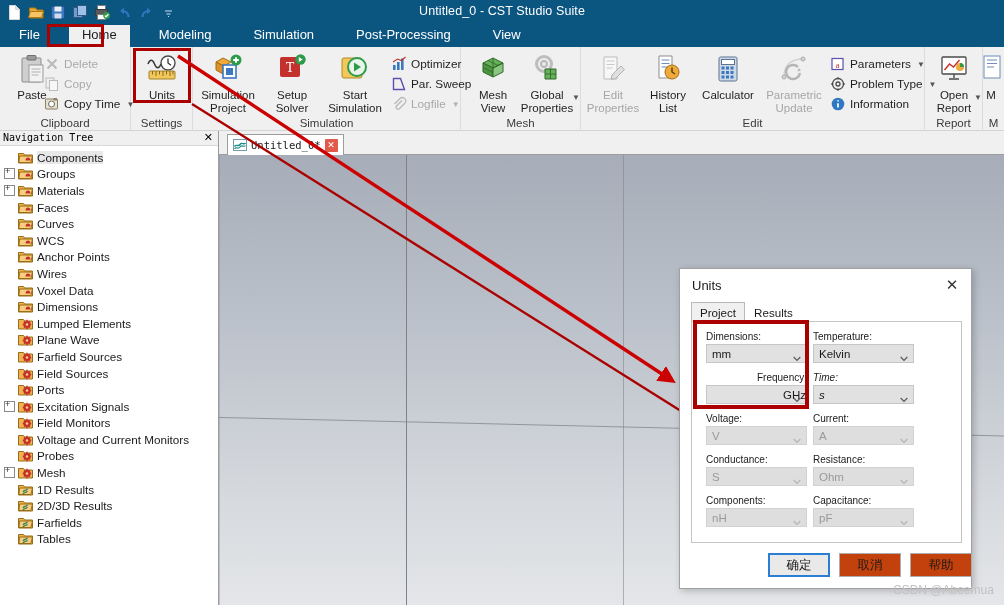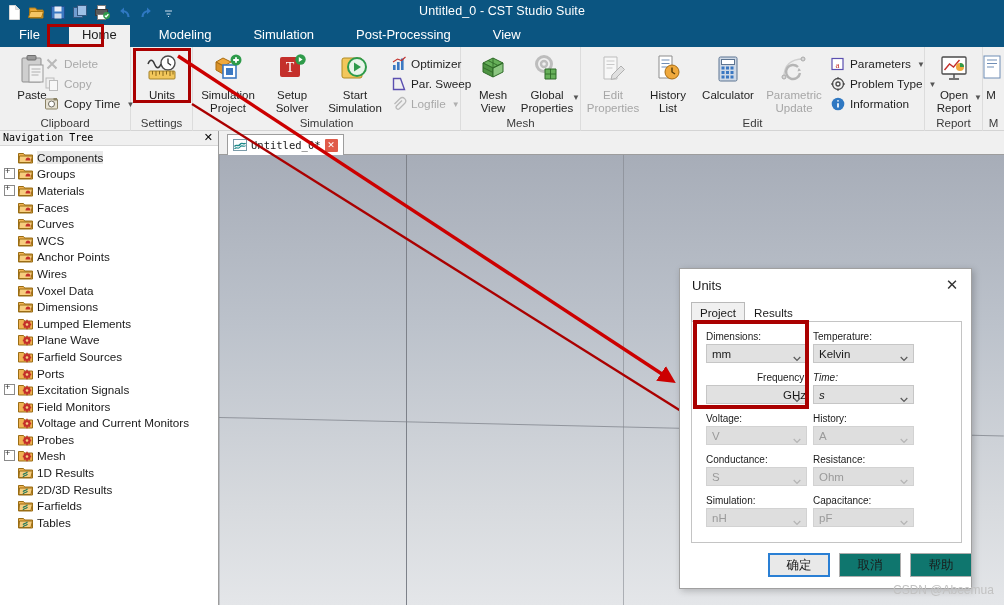"Field Sources" div.nav-row { html: none -> <div> <span></span> <span><svg> <path></path> <circle></circle> <circle></circle> <path></path> </svg></span> <span>Field Sources</span> </div> }
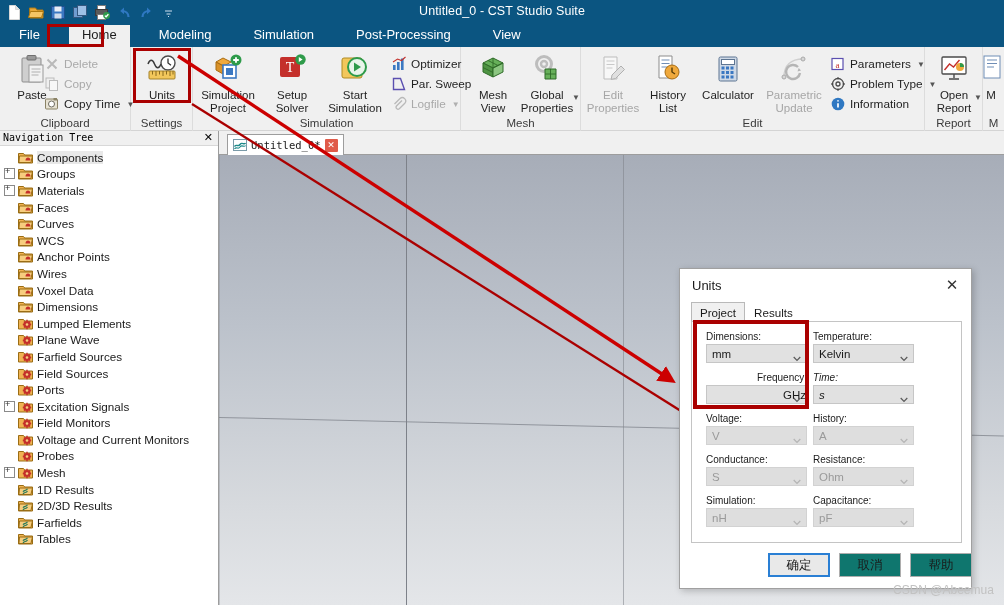"History:" span.cap { text: History -> Current }
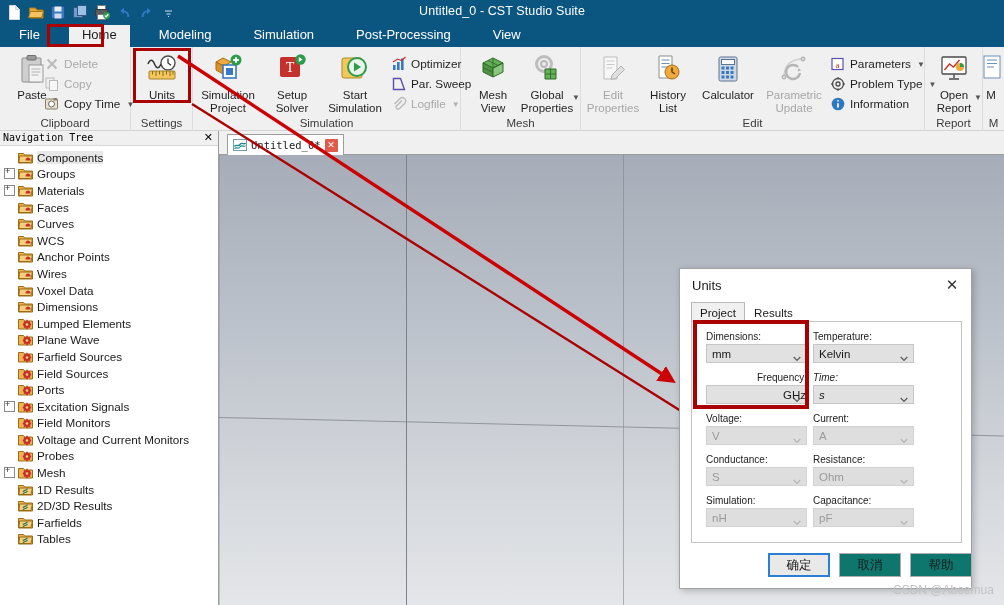"Simulation:" span.cap { text: Simulation -> Components }
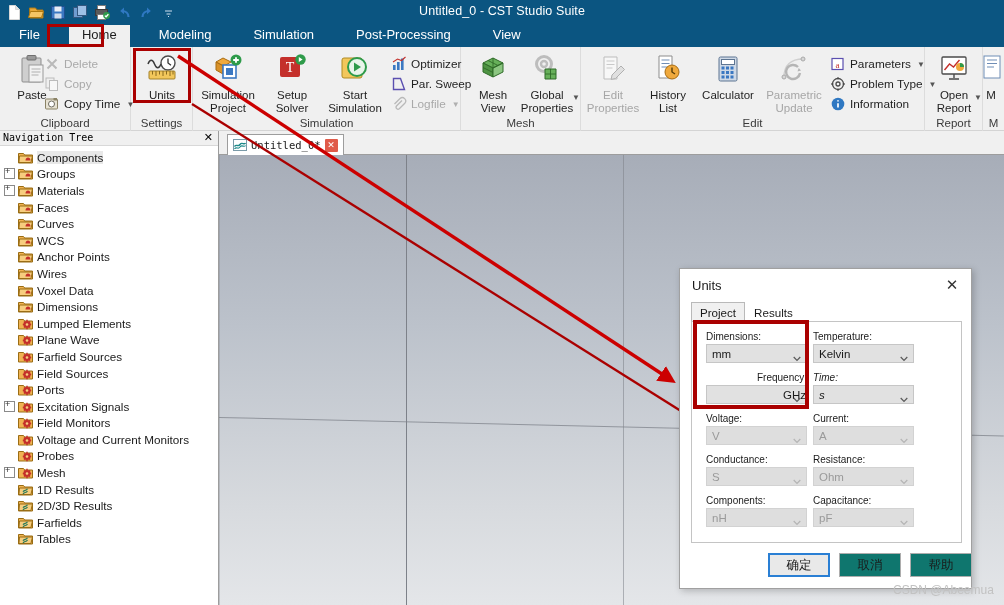"取消" .dbtn { background: #0f766e -> #c2410c }
